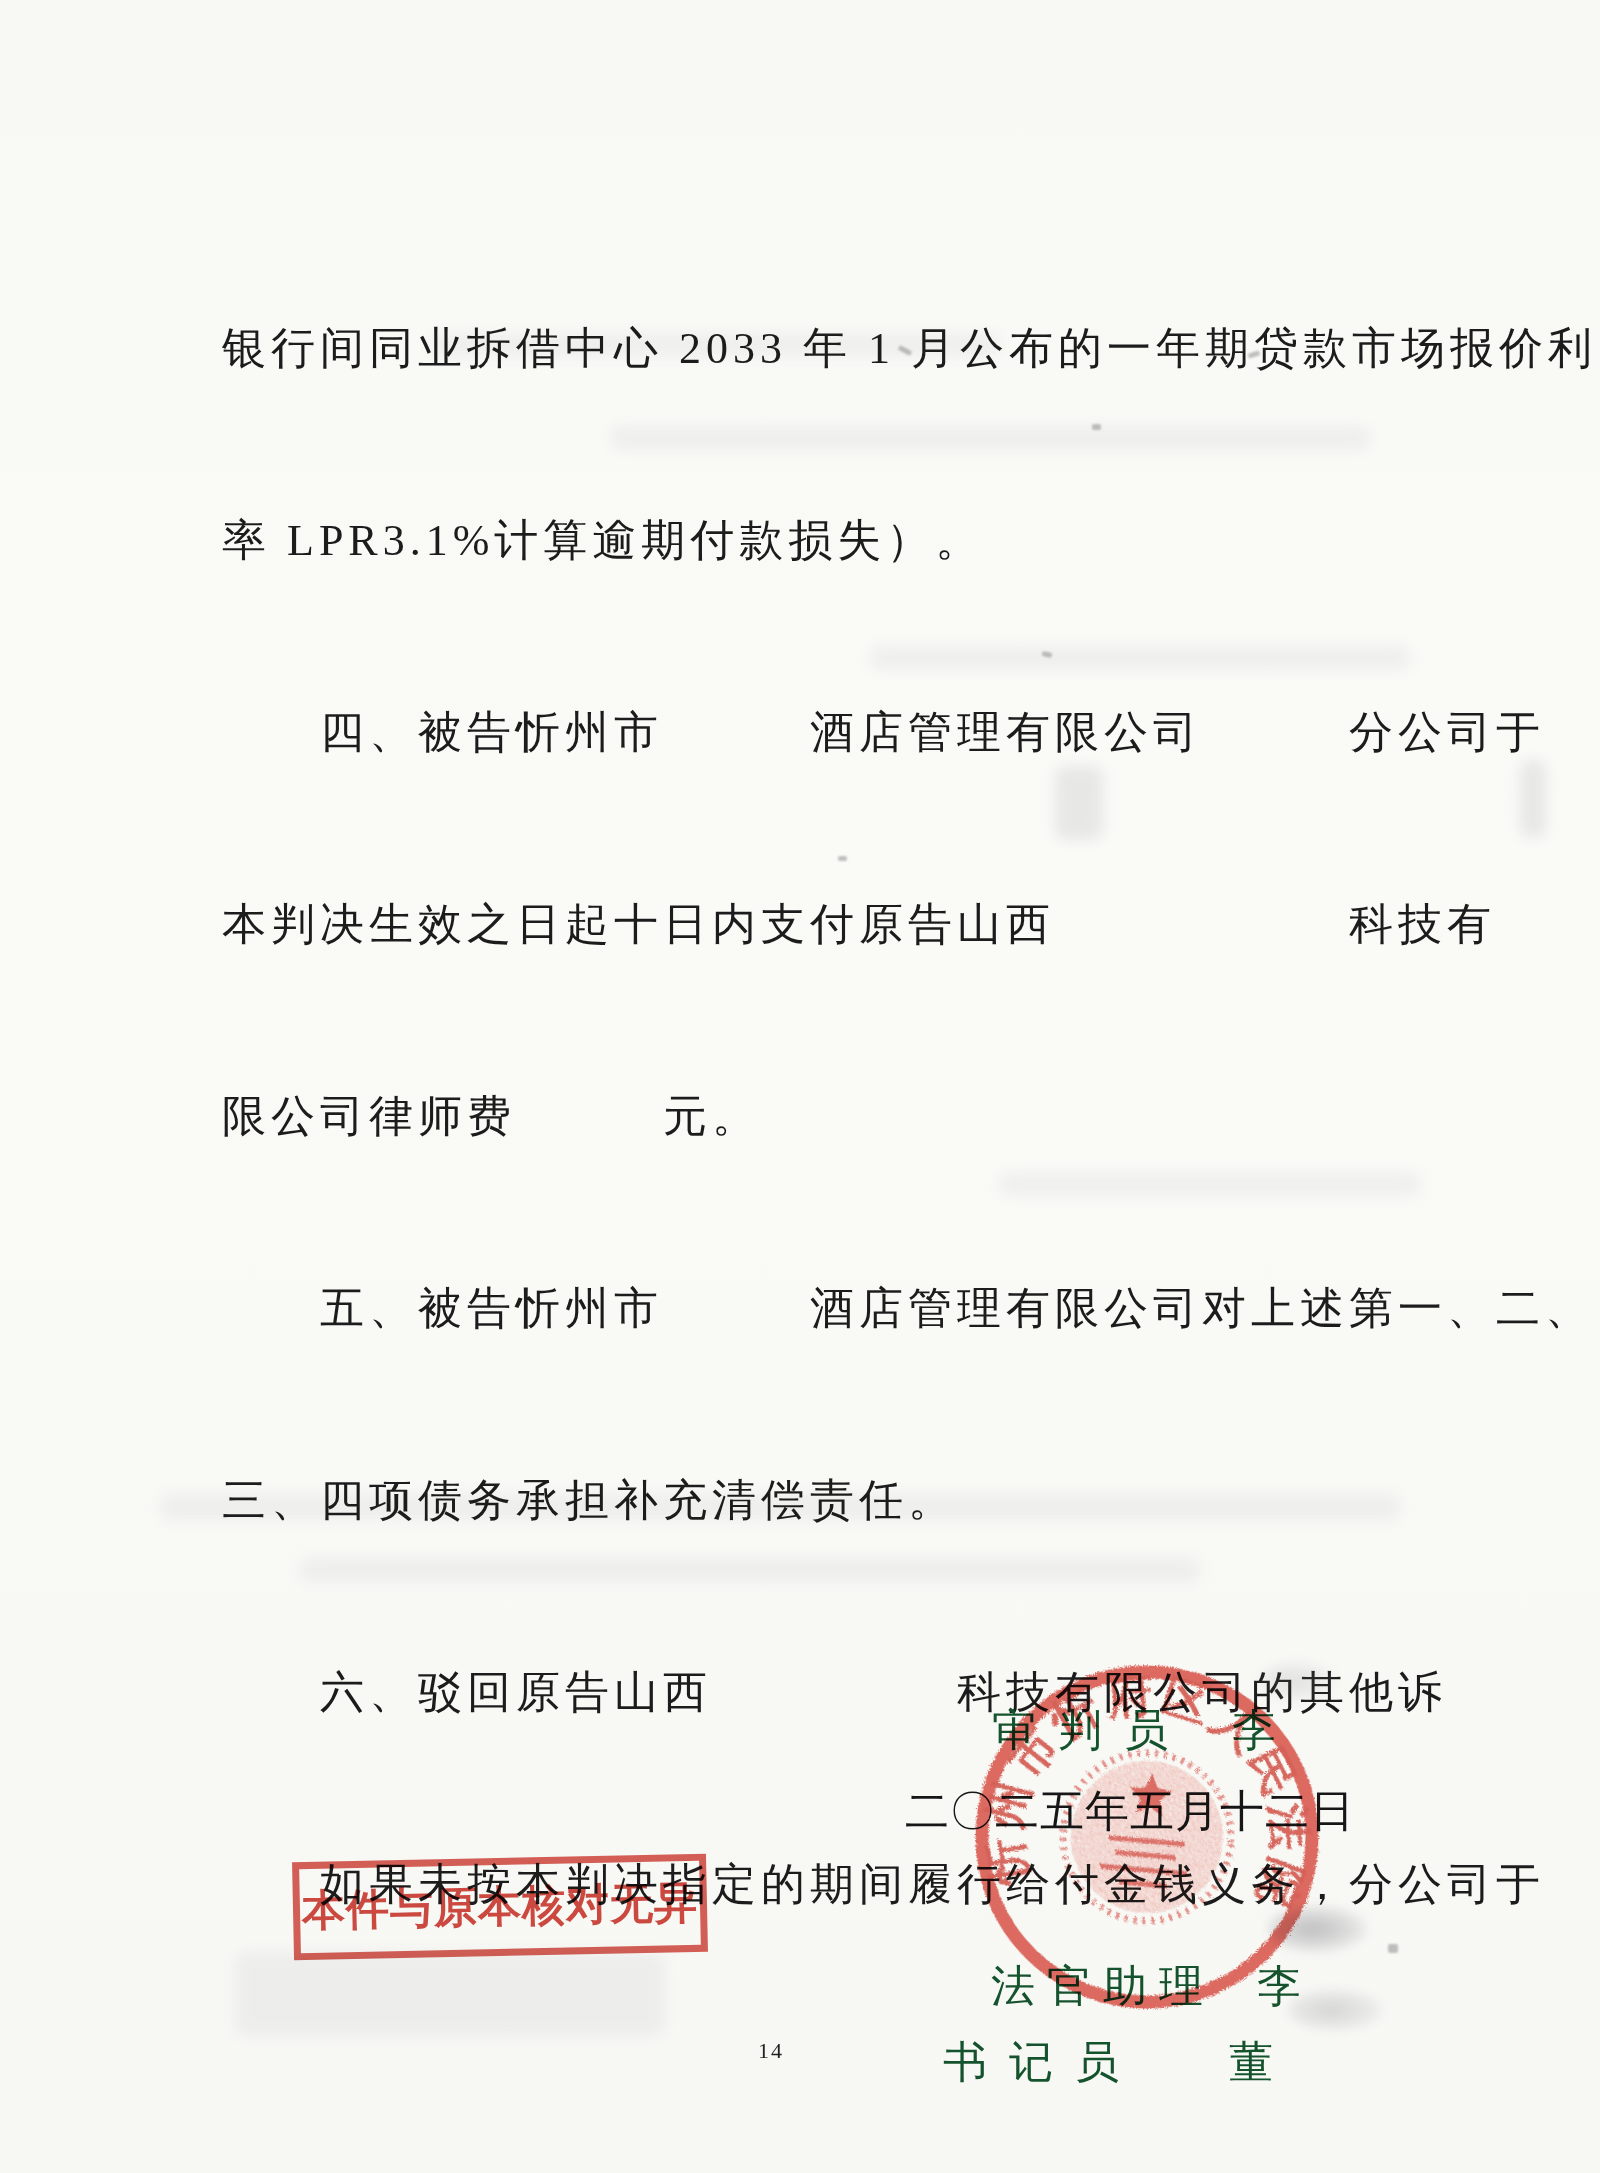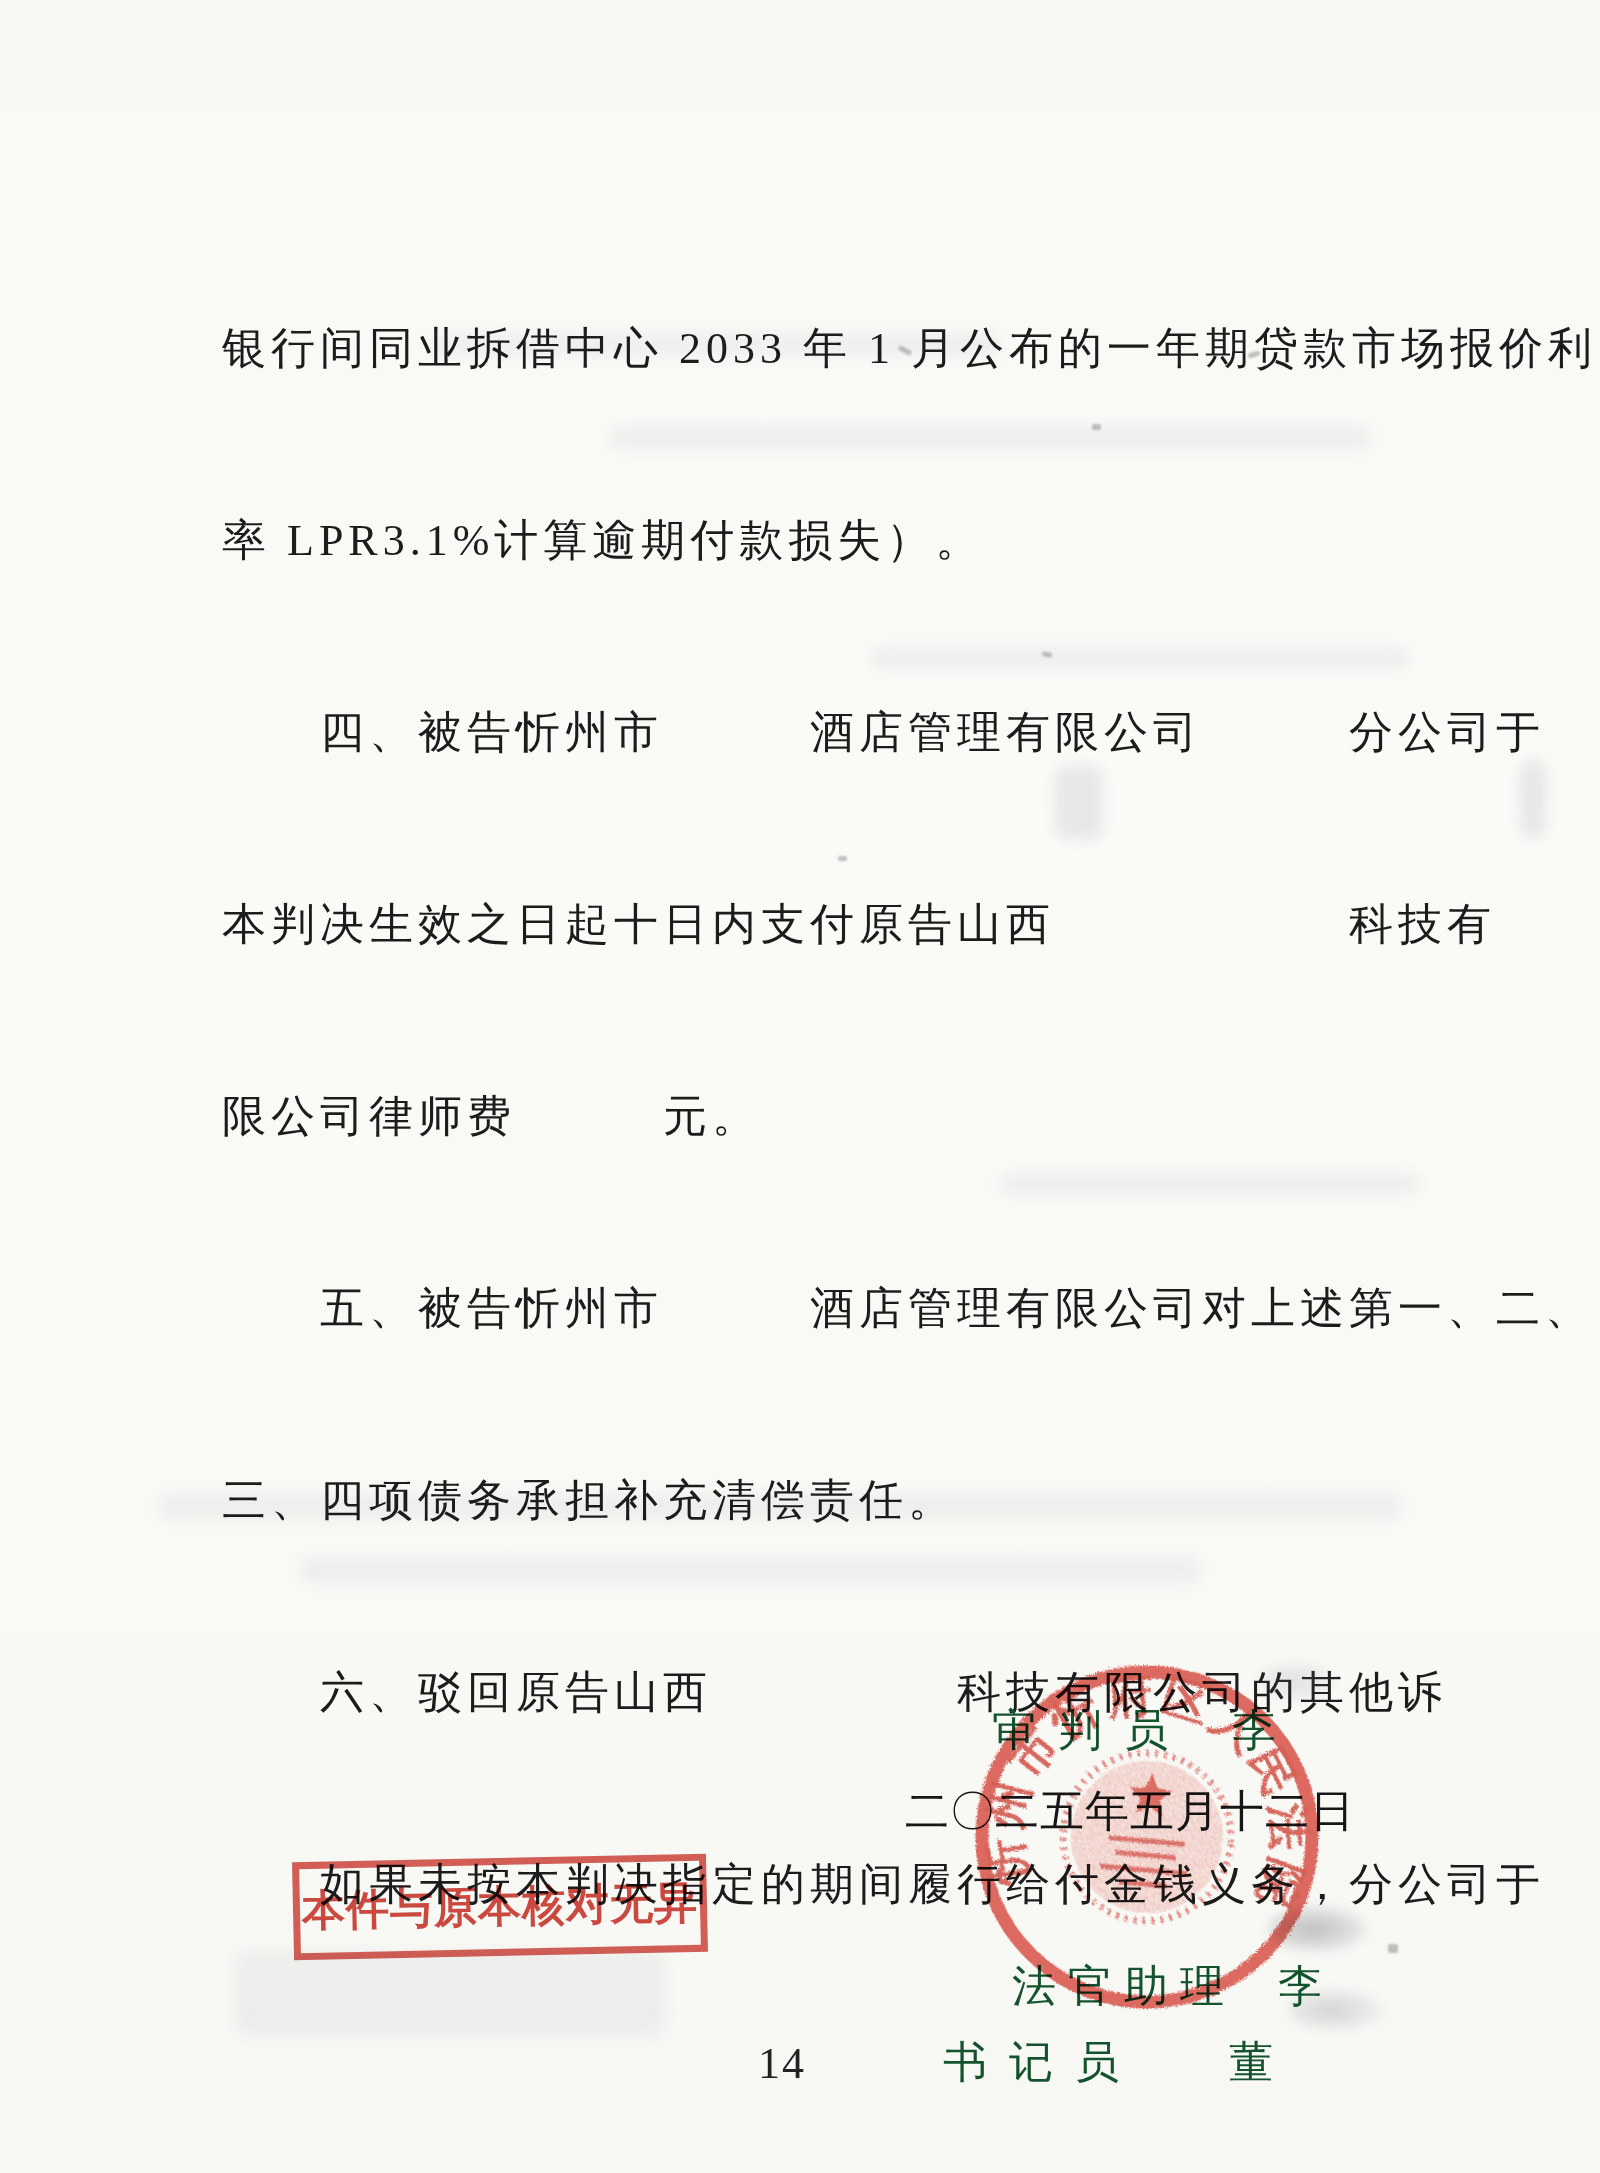"法官助理" .sig-label-tight { margin-left: 21px -> none }
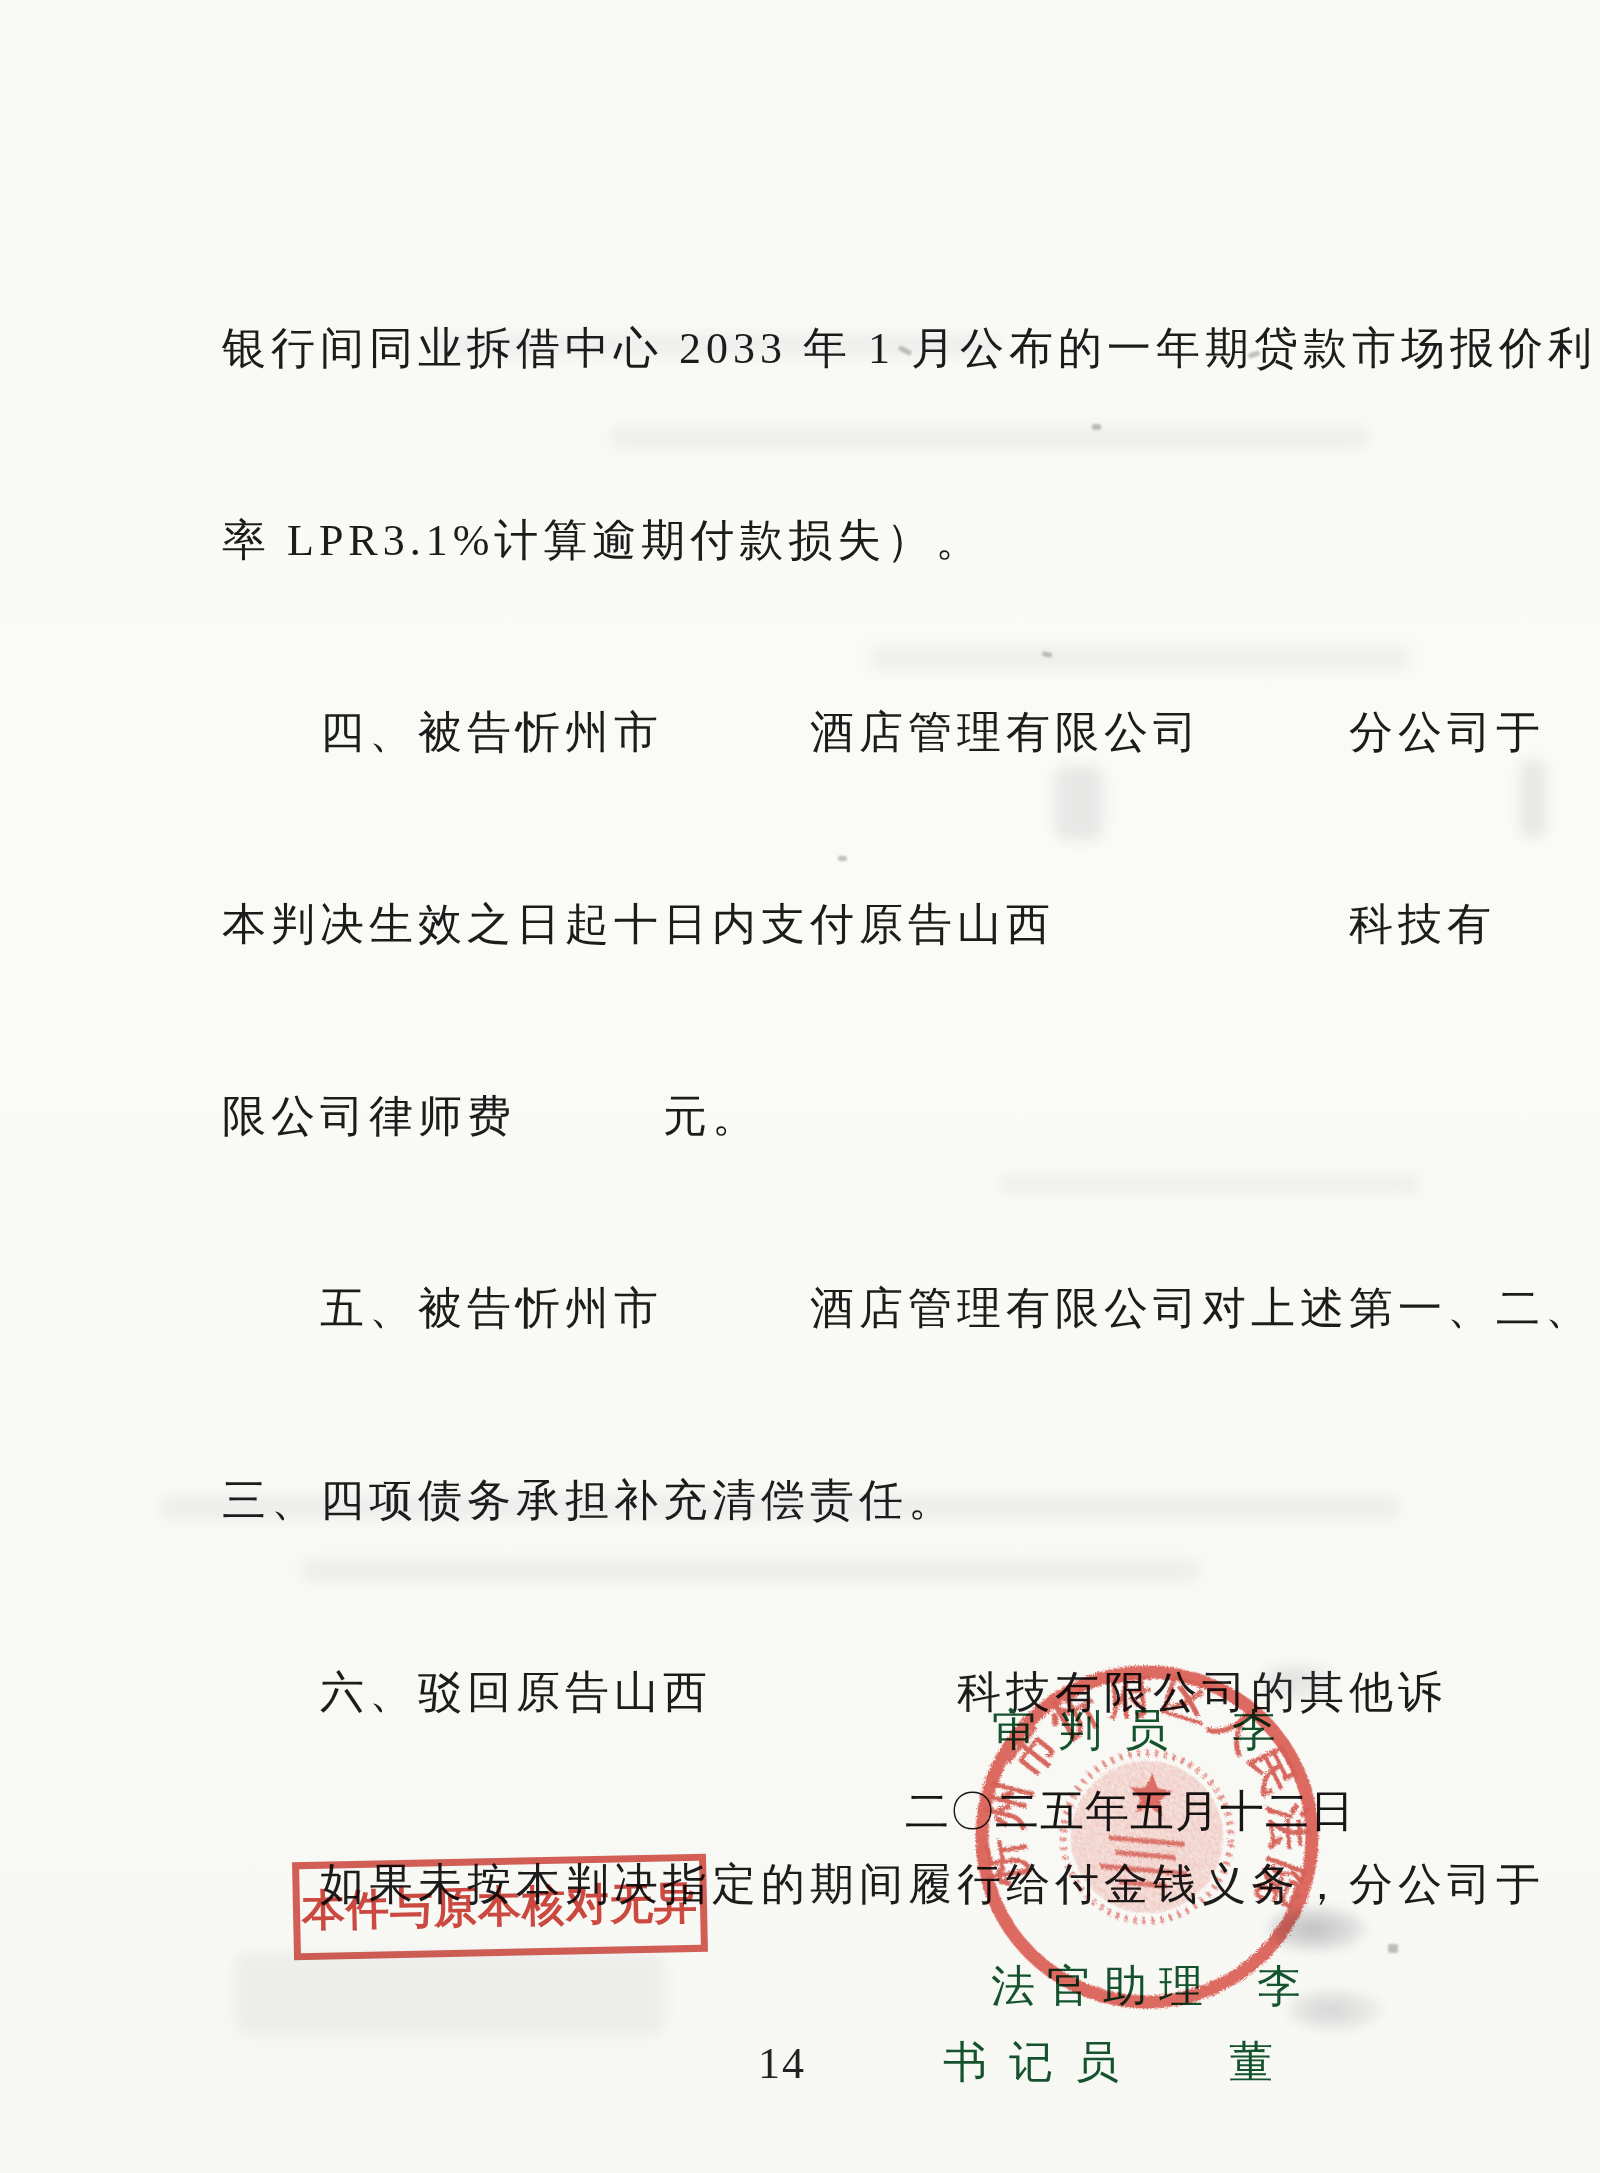"14" .page-number { font-size: 44px -> 22px }
